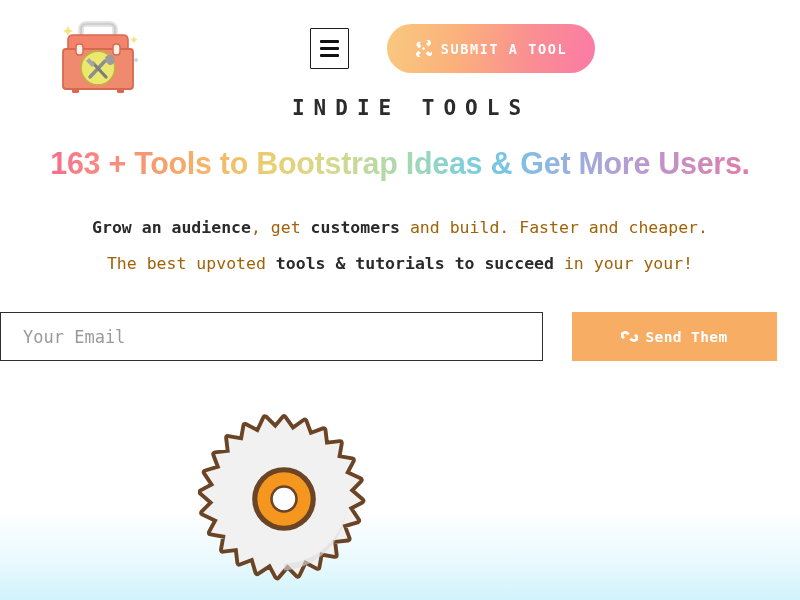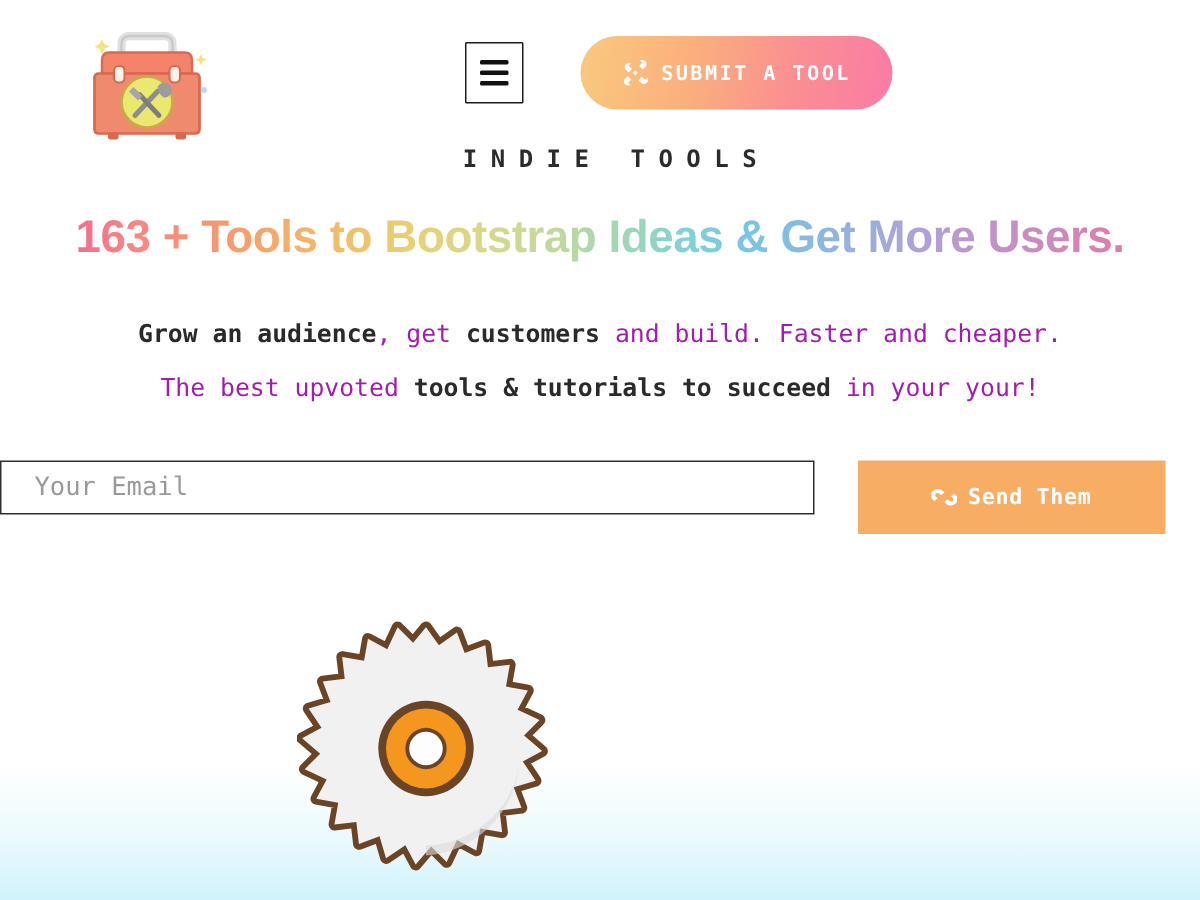"INDIE TOOLS" .brand { font-size: 16px -> 21px }
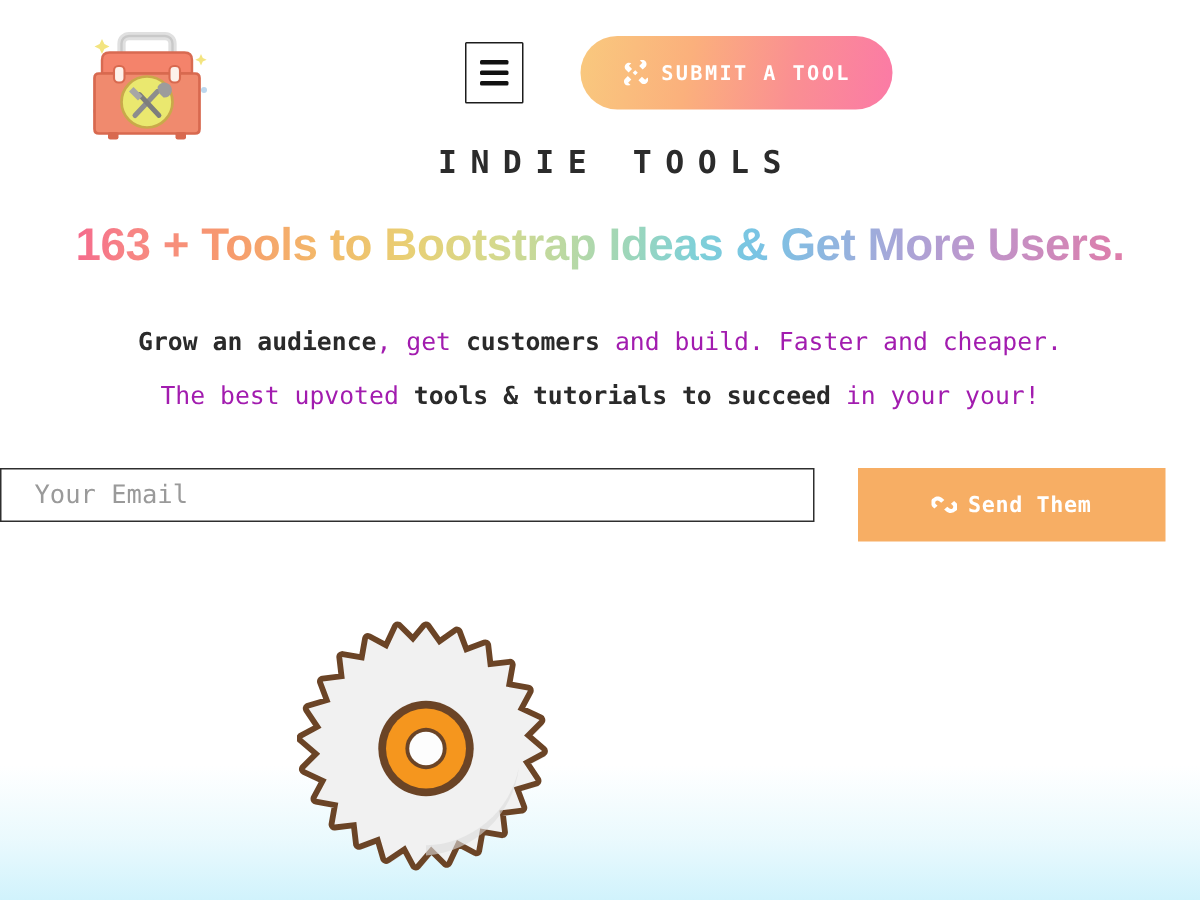", get" .subcopy .r { color: #a21caf -> #a16207 }
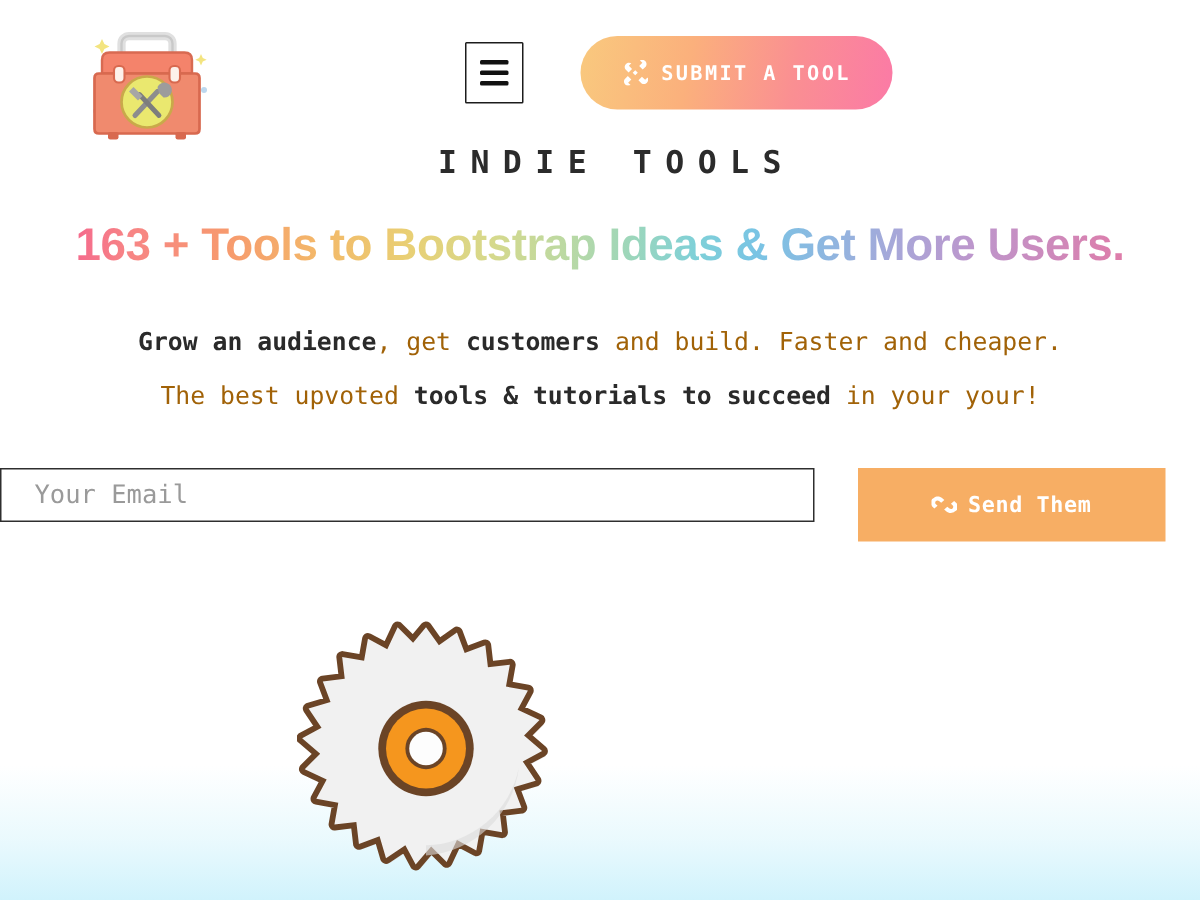"Your Email" .email-input { height: 36px -> 49px }
